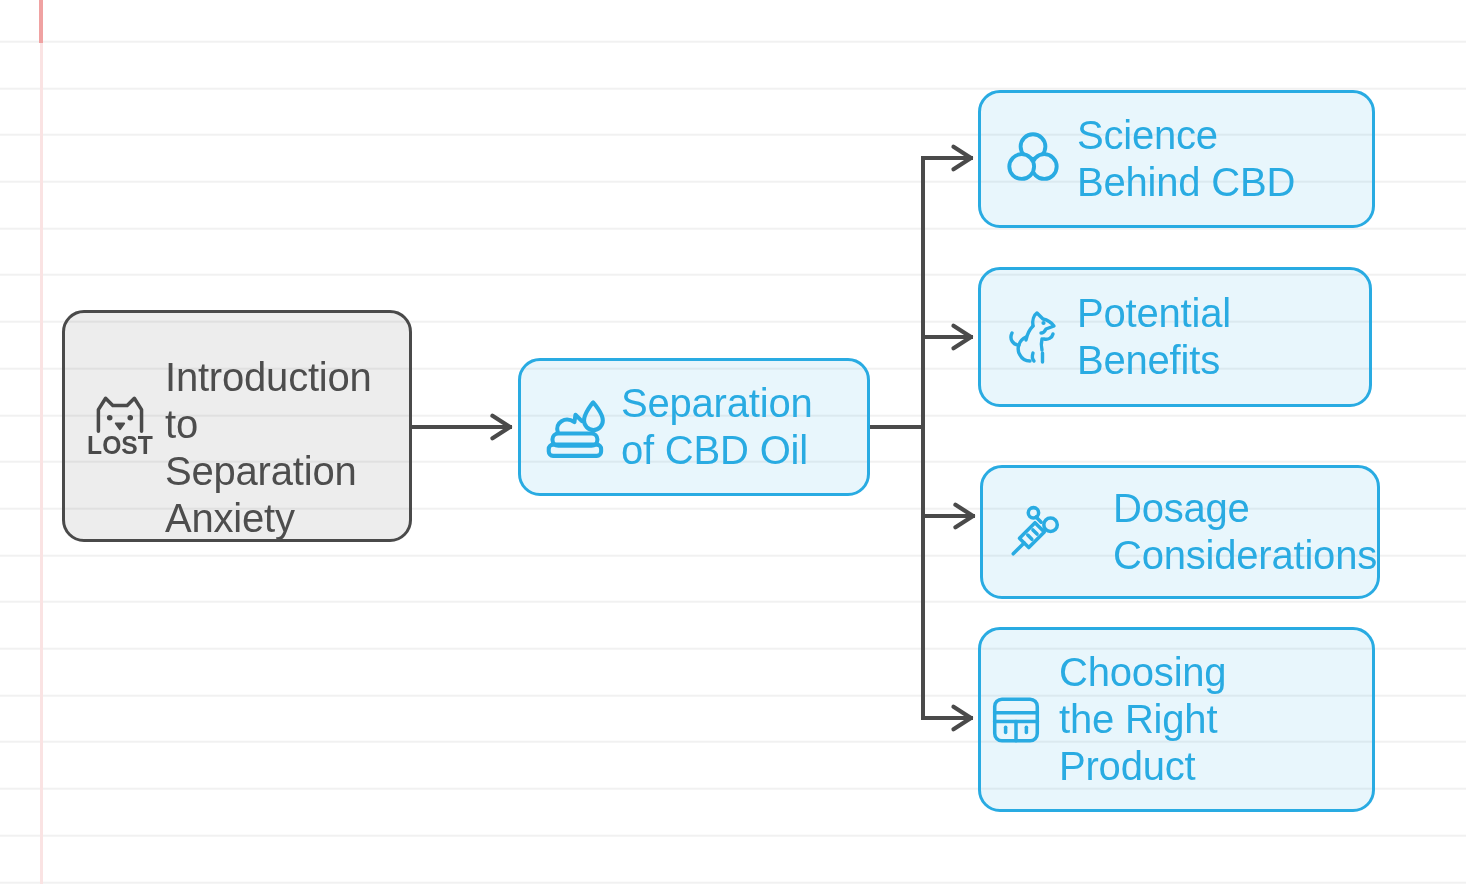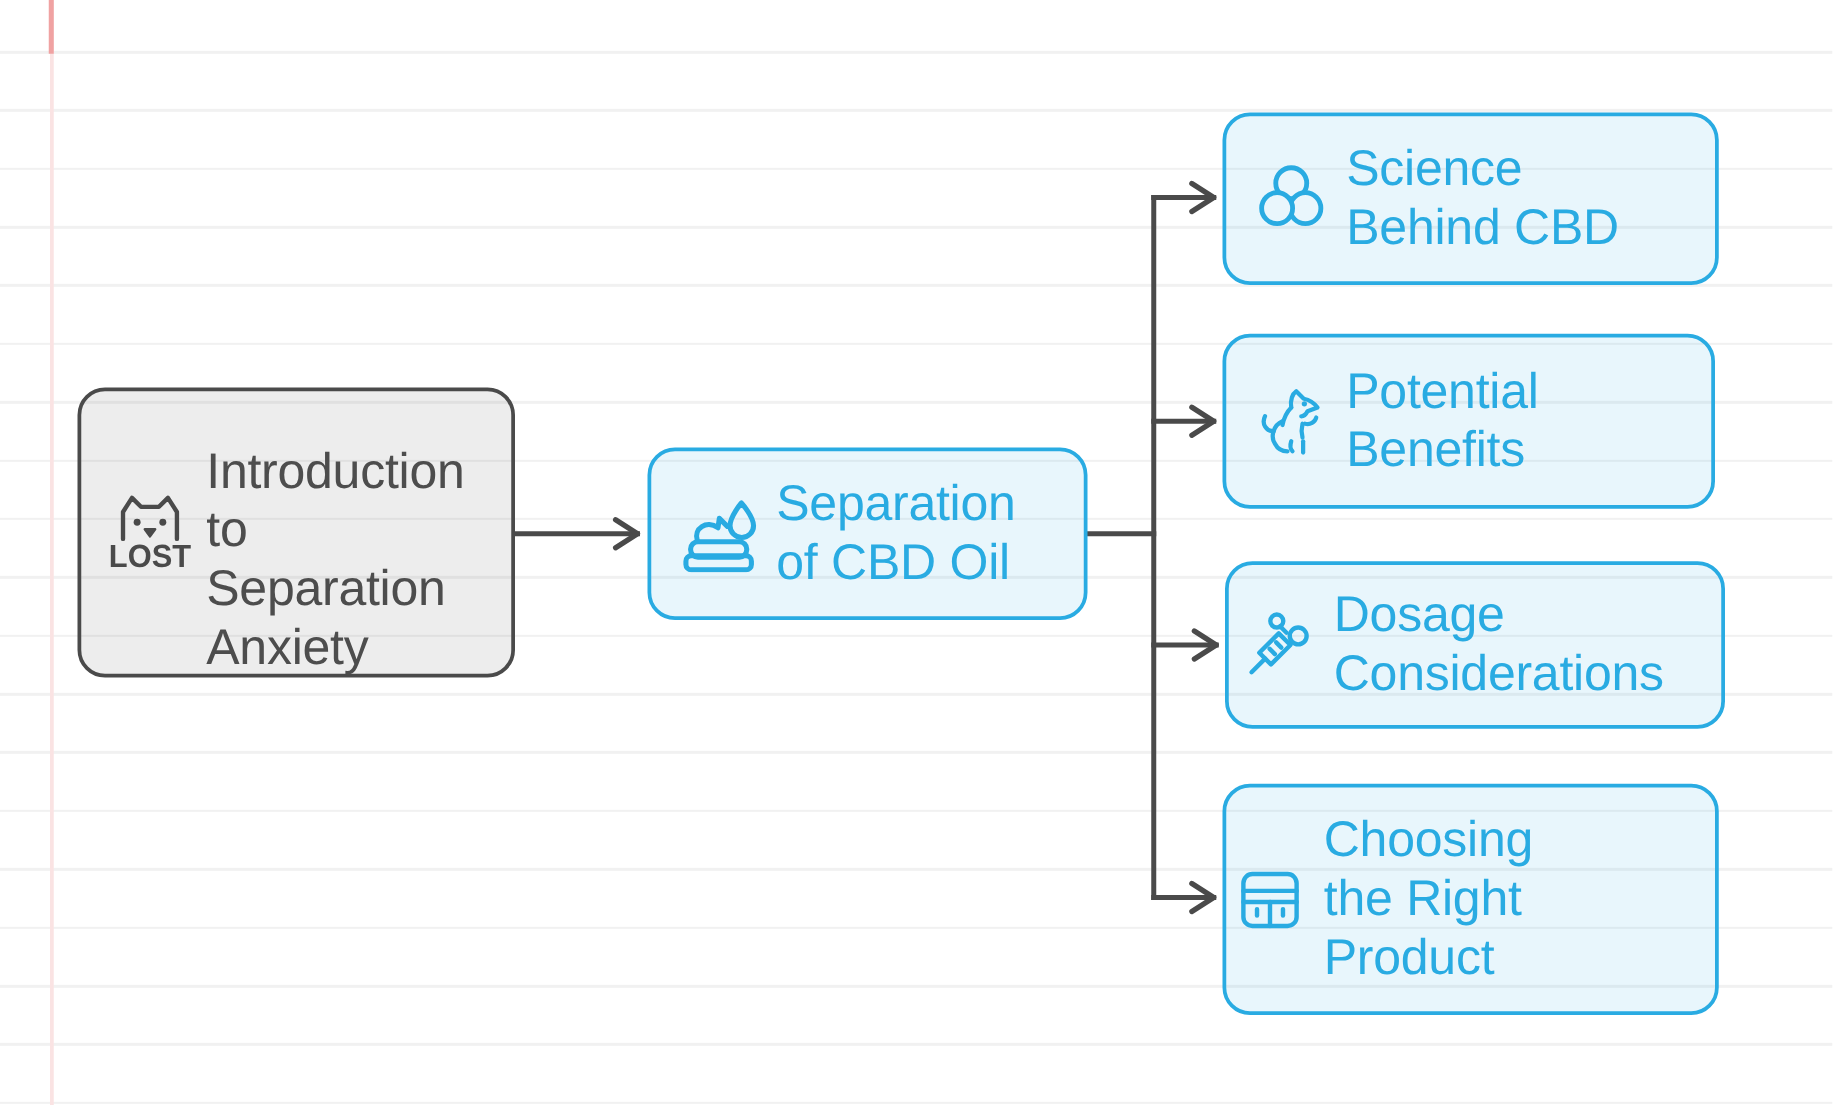"Dosage" div.node { justify-content: none -> space-between; padding-left: 12px -> 24px; top: 449px -> 465px }
